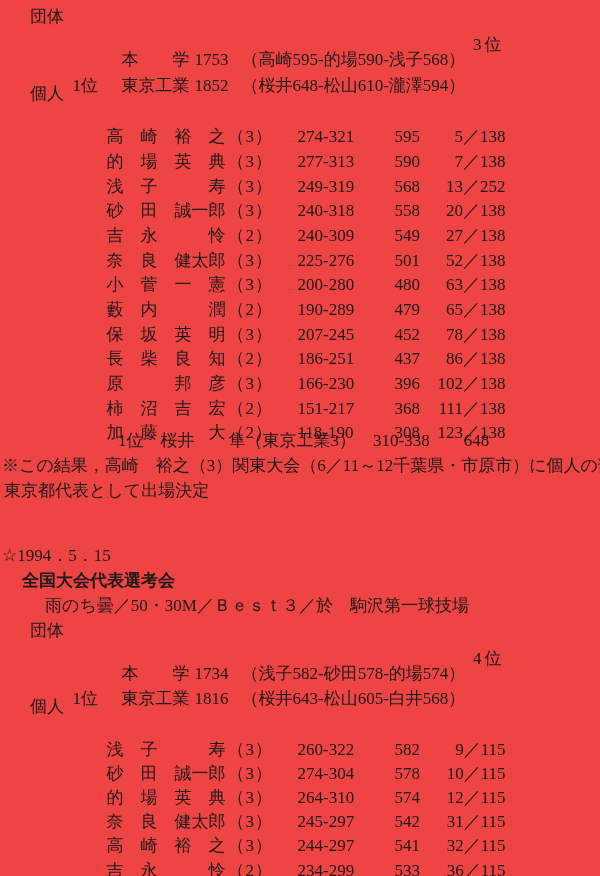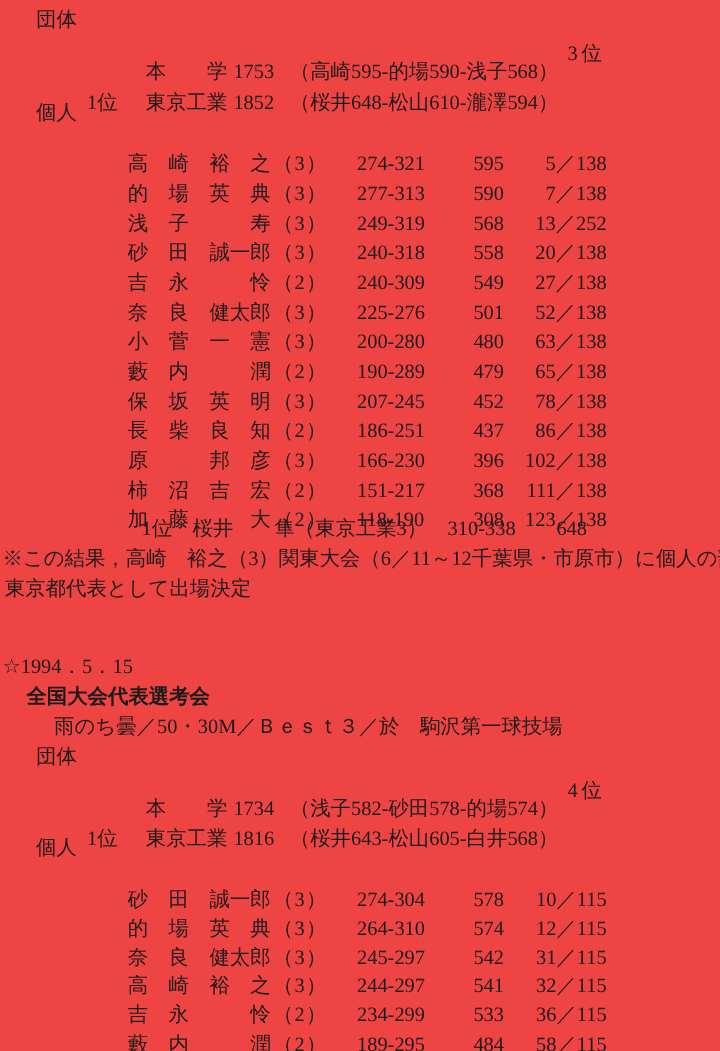"浅 子 寿（3） 260-322 582" div.ind-row { html: none -> <div> <span>浅 子 寿</span><span>（3）</span><span>260-322</span><span>582</span><span>9／115</span> </div> }
